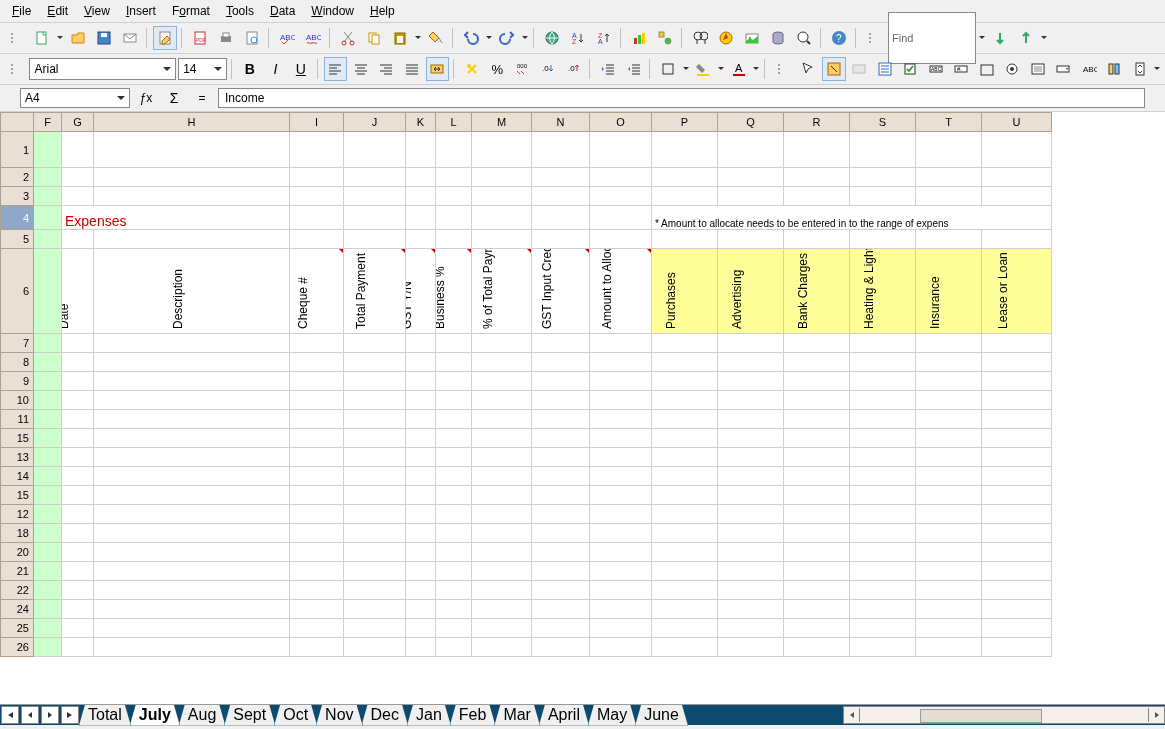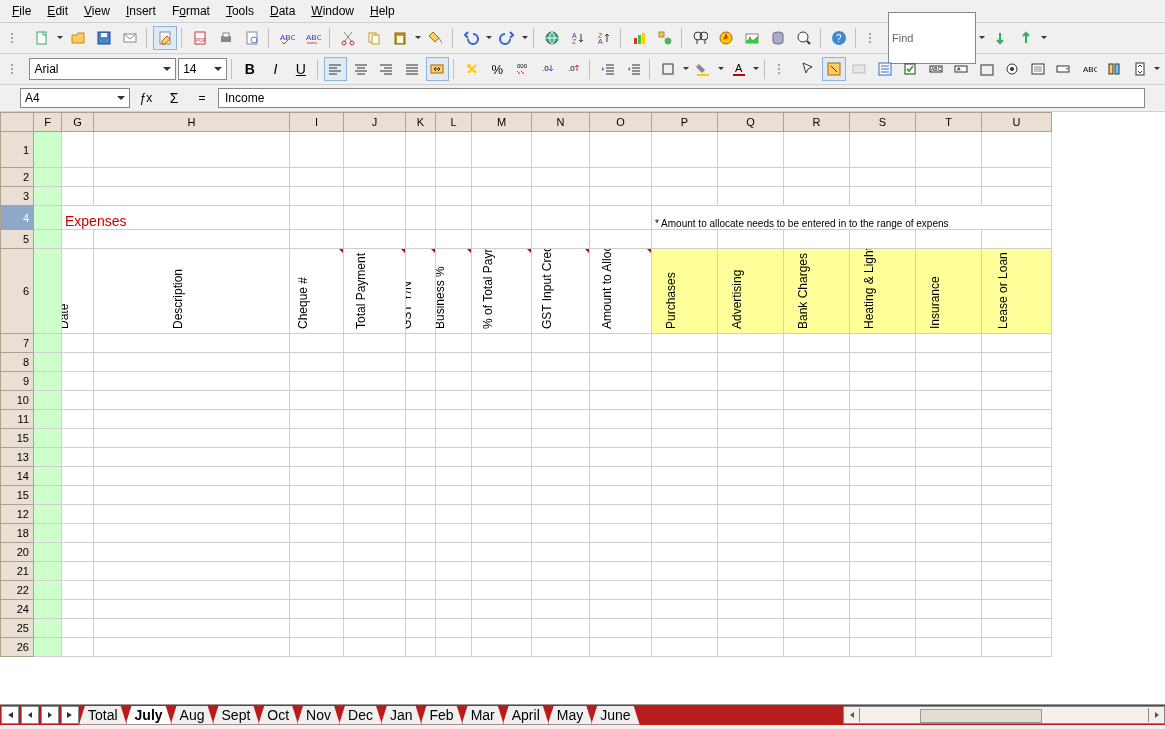"Total" .tab-bar { background: #b91c1c -> #0c4a6e; font-size: 14px -> 16px }
